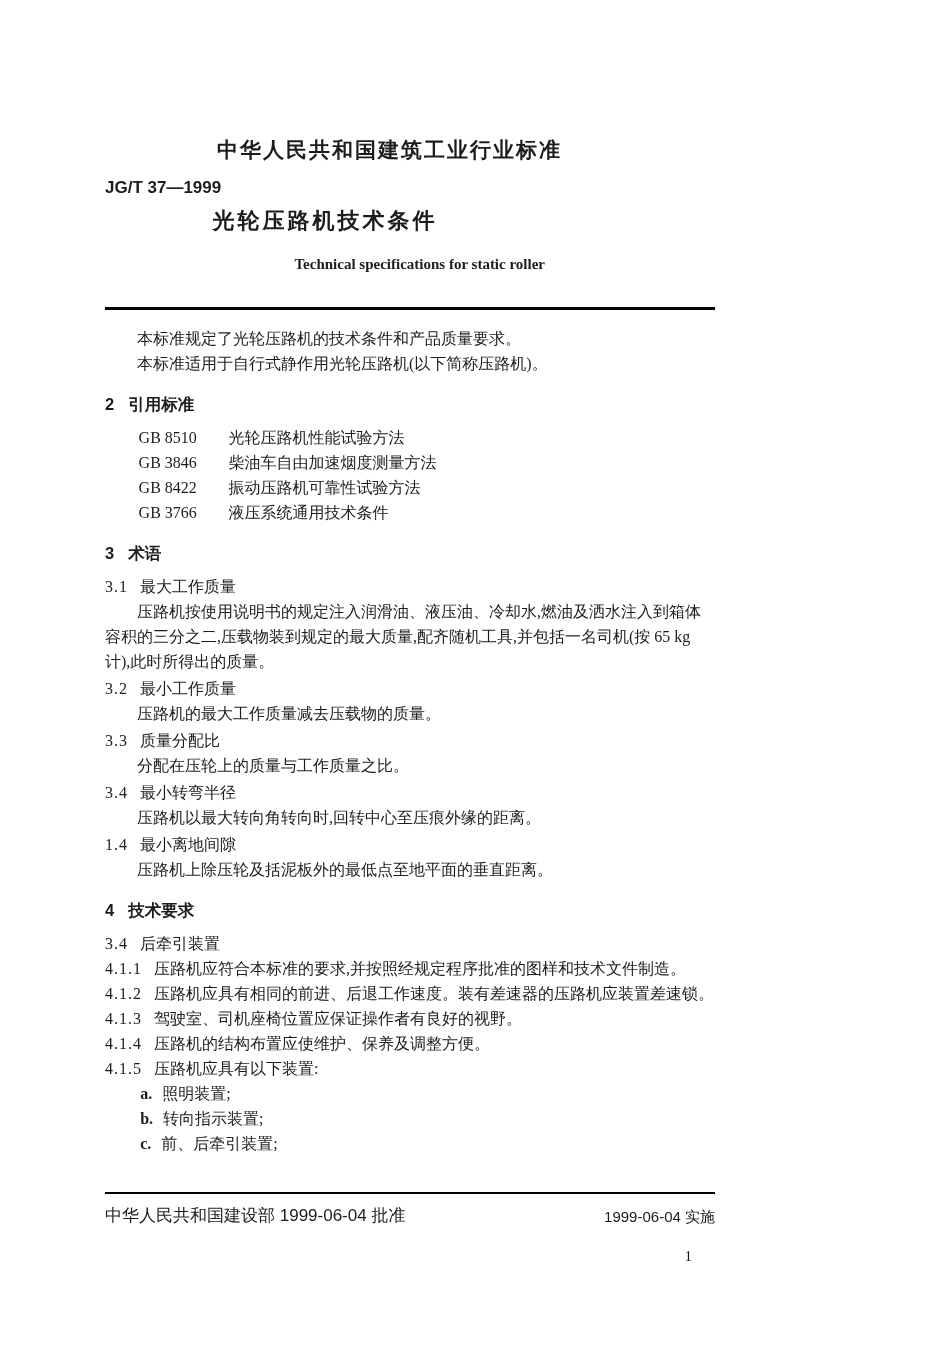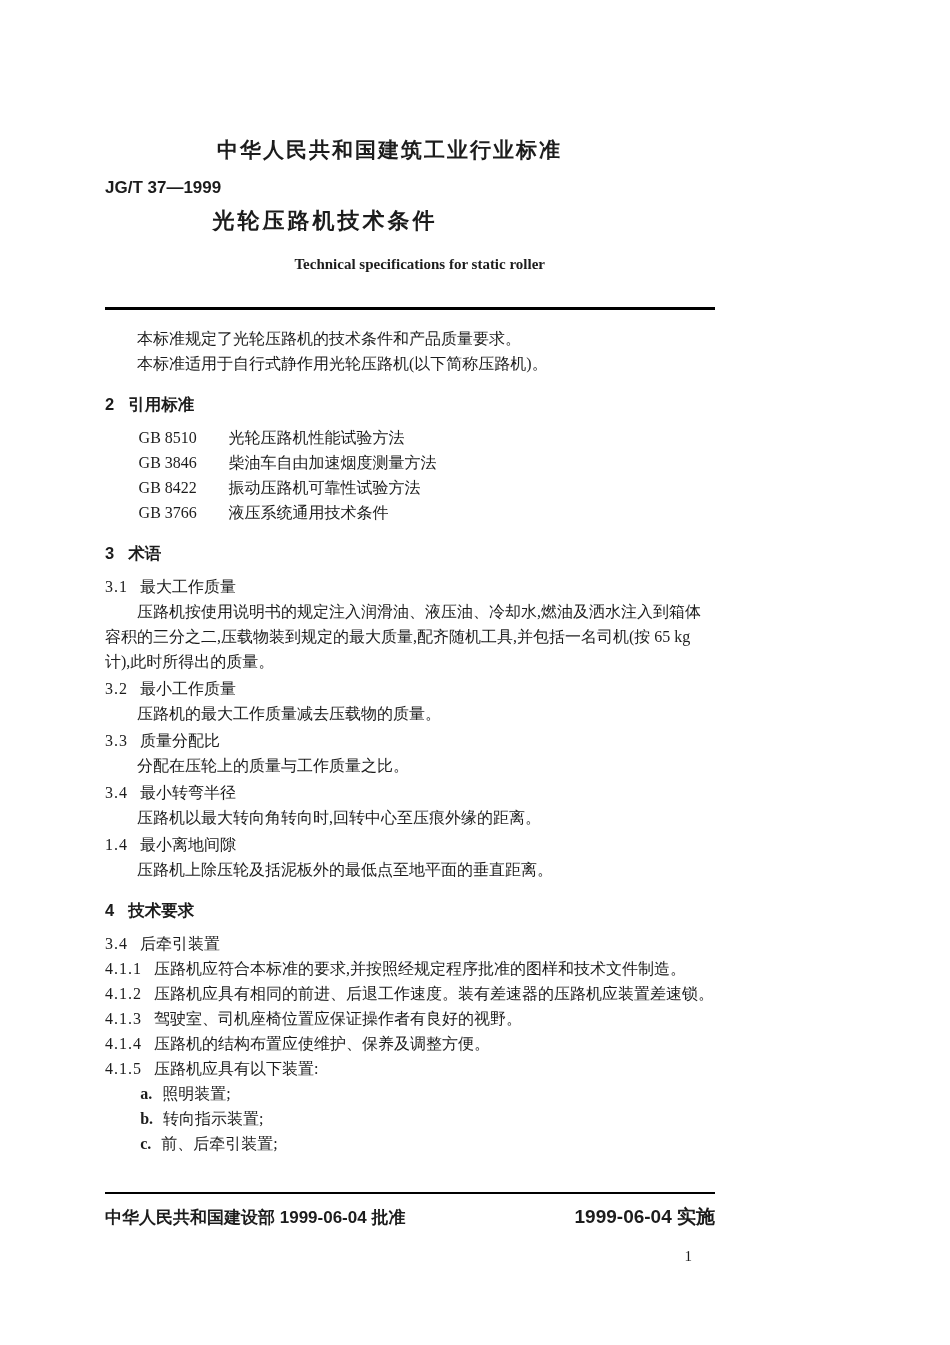"中华人民共和国建设部 1999-06-04 批准" .footer { align-items: center -> flex-end; font-weight: bold -> normal }
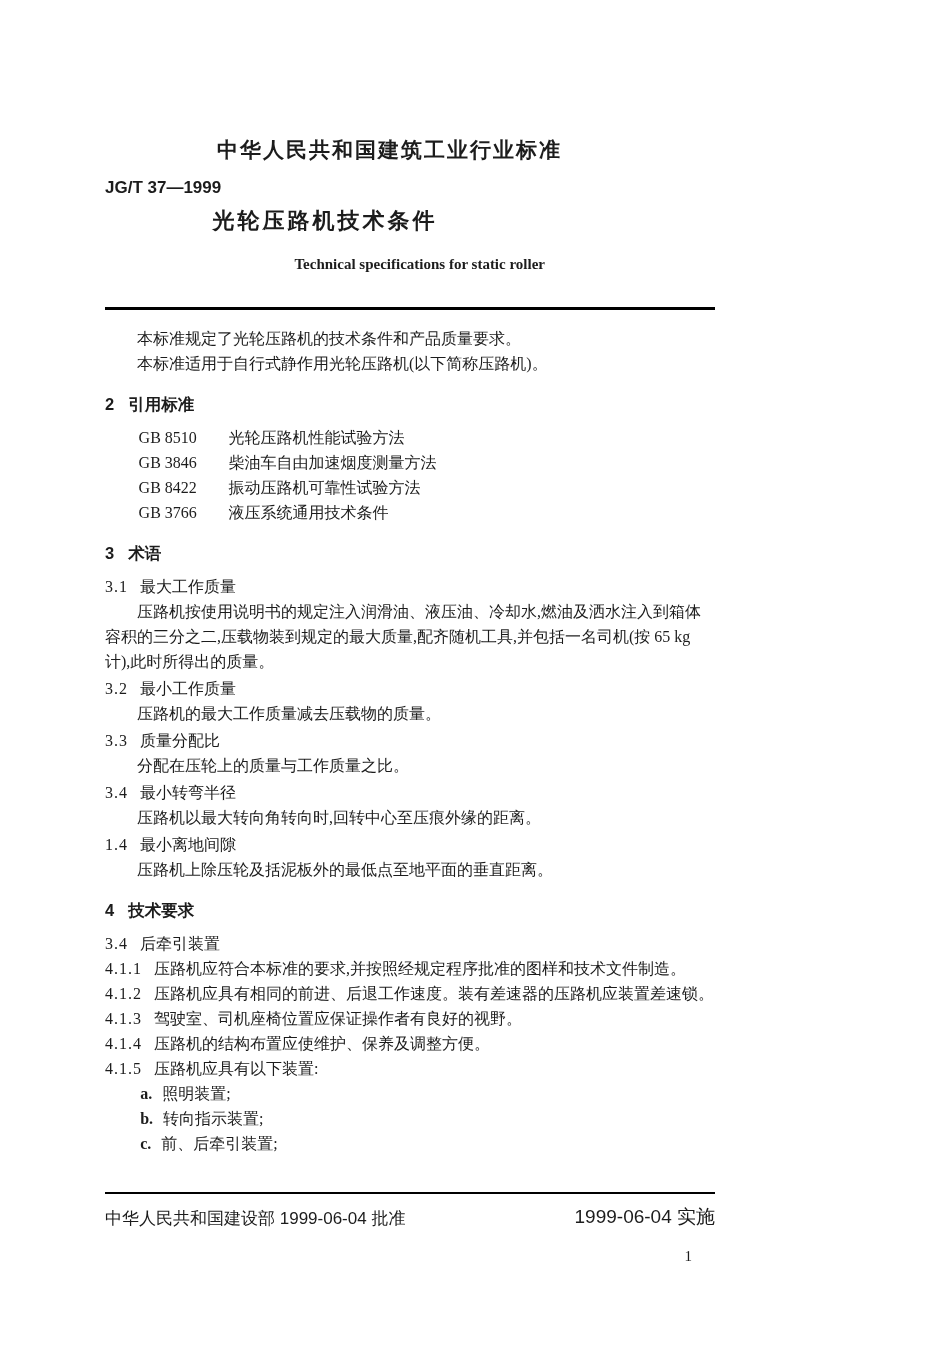"1999-06-04 实施" .footer-right { font-size: 19px -> 15px }
